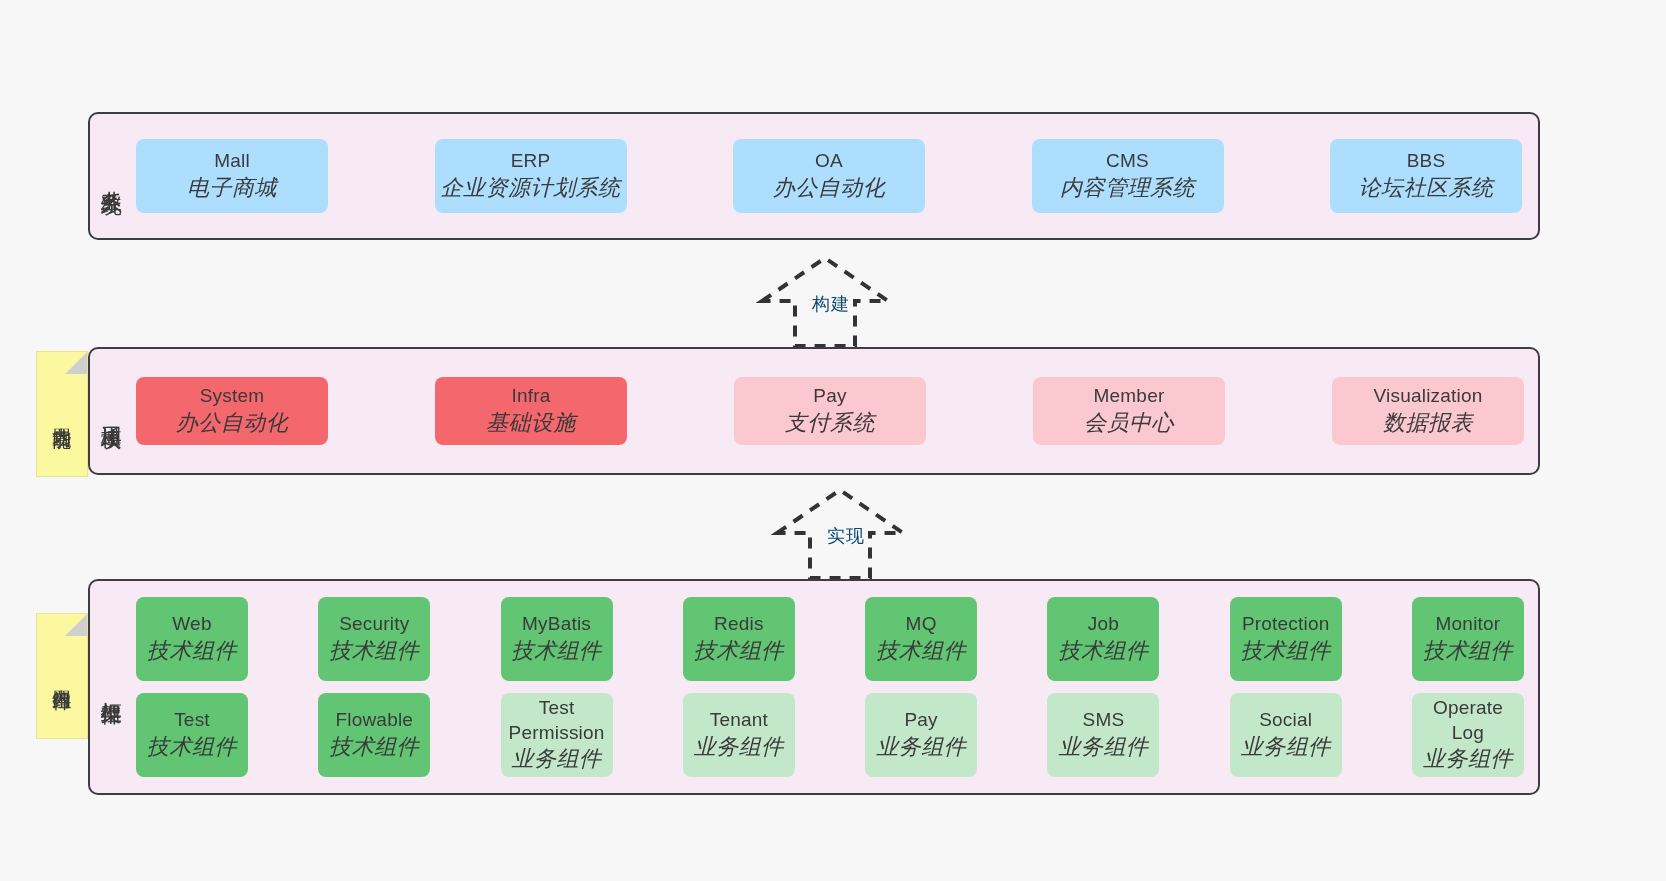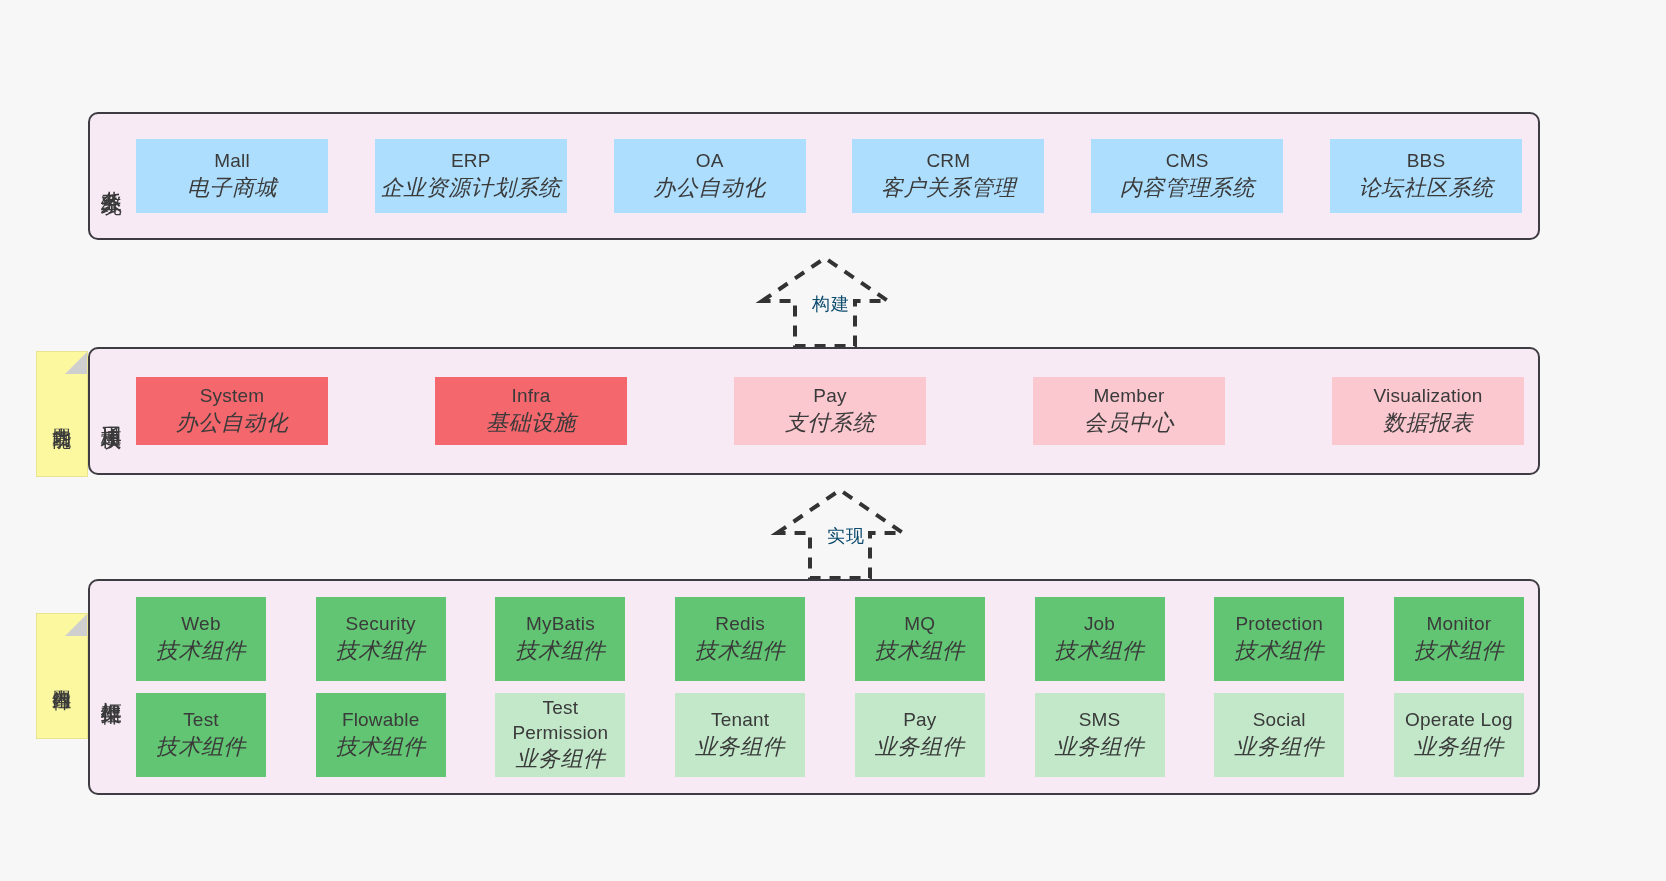"Mall" .card { border-radius: 0 -> 8px }
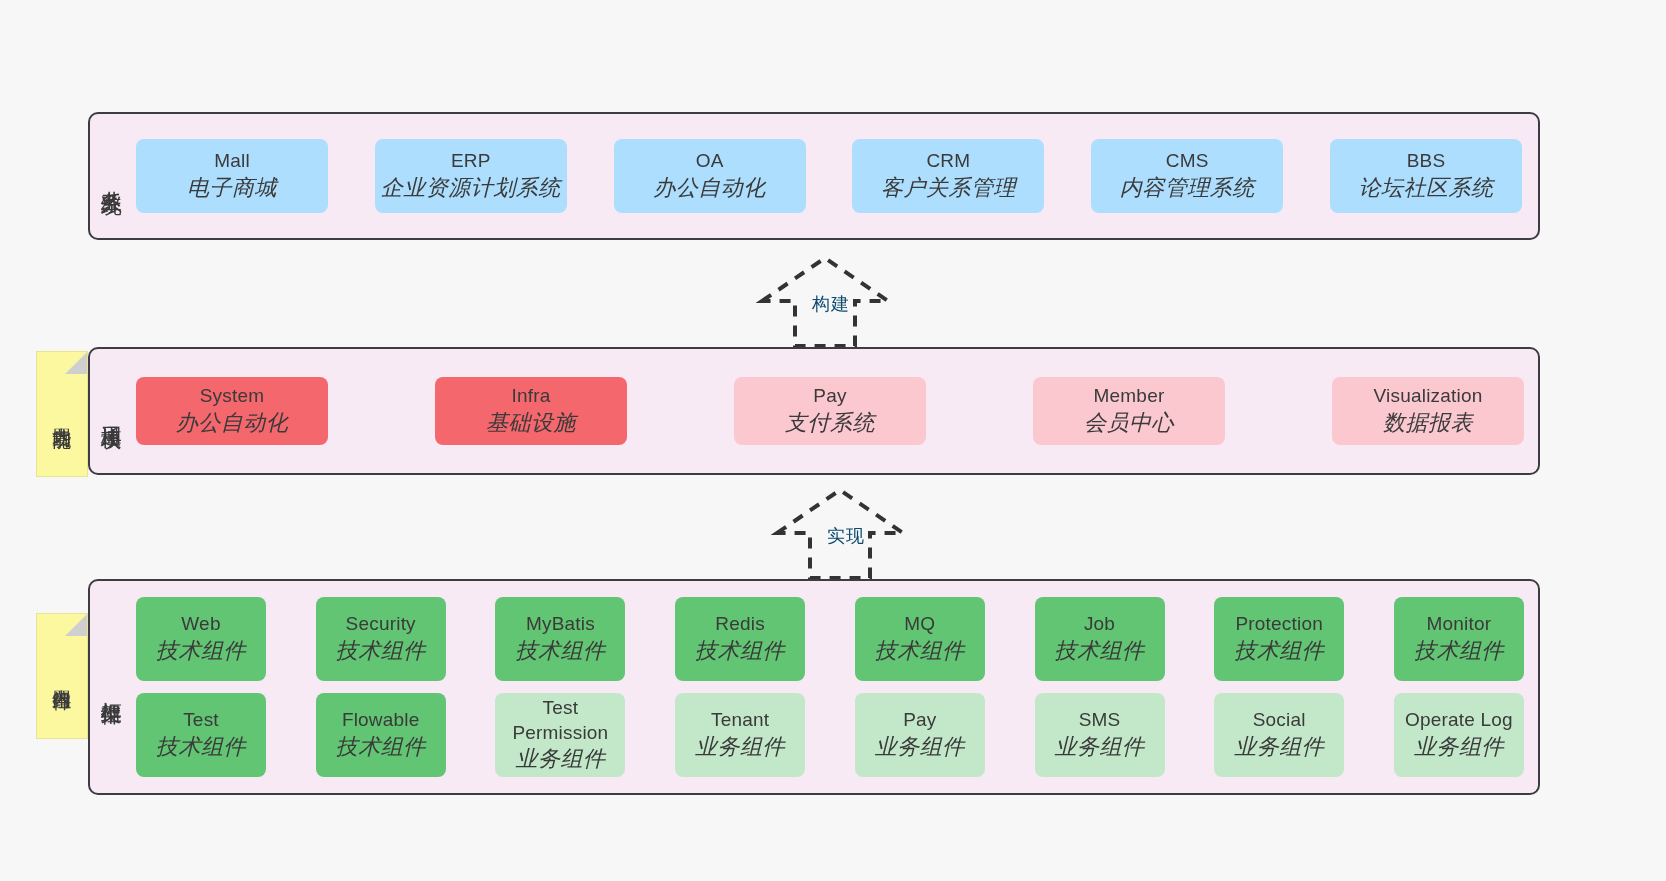"CRM" div.card { html: <div> <span>CRM</span> <span>客户关系管理</span> </div> -> none }
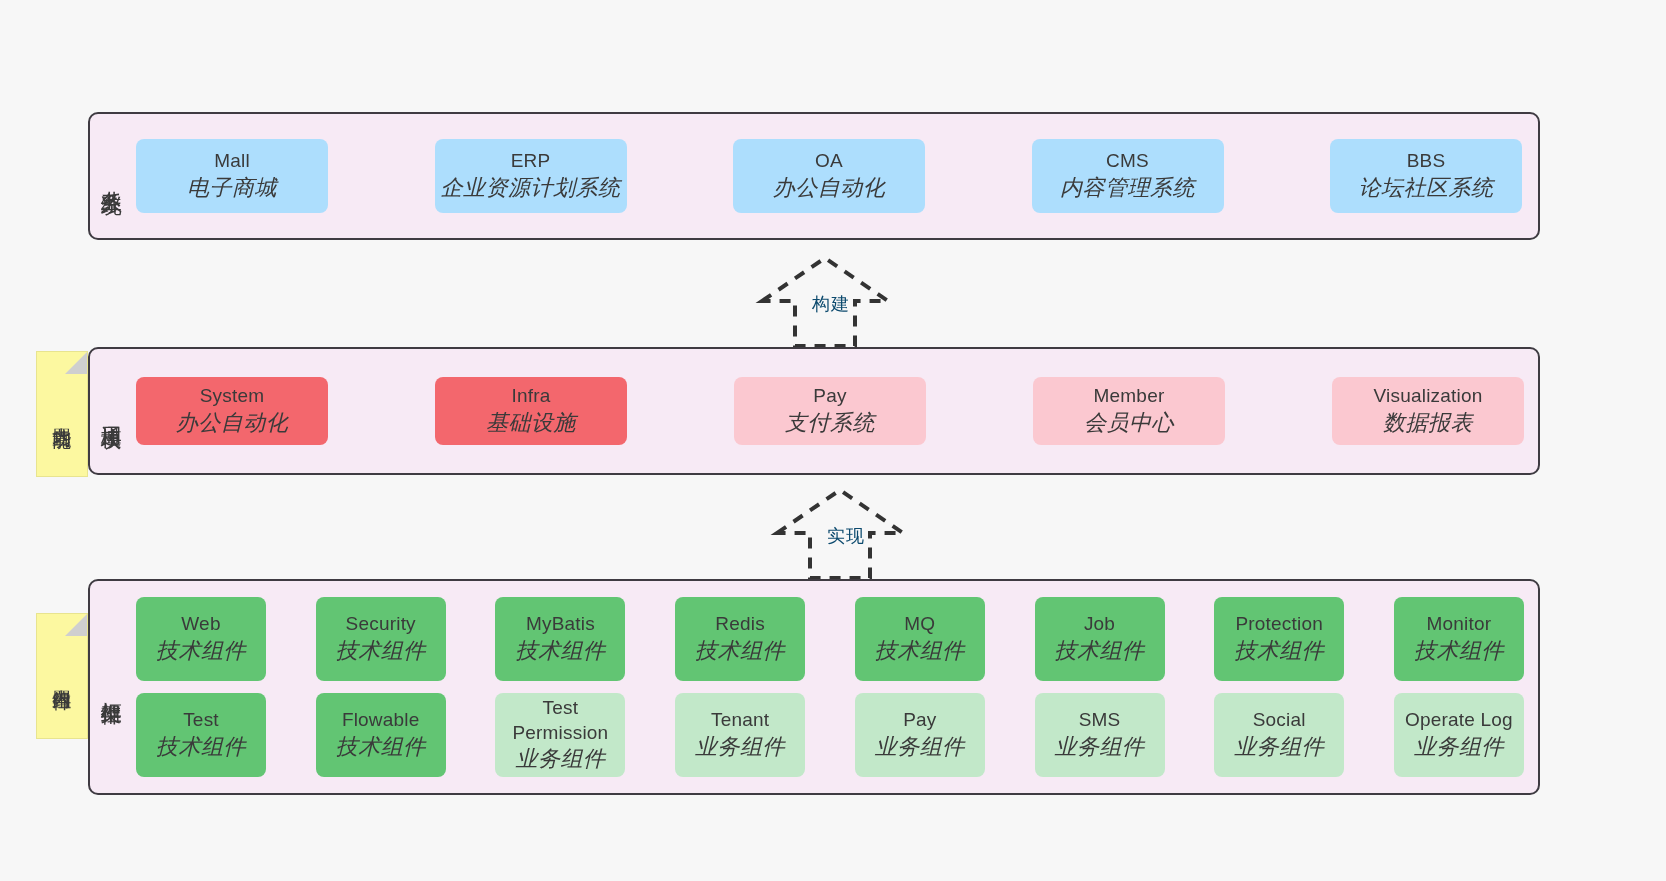"Web" #layer-framework .card { width: 130px -> 112px }
